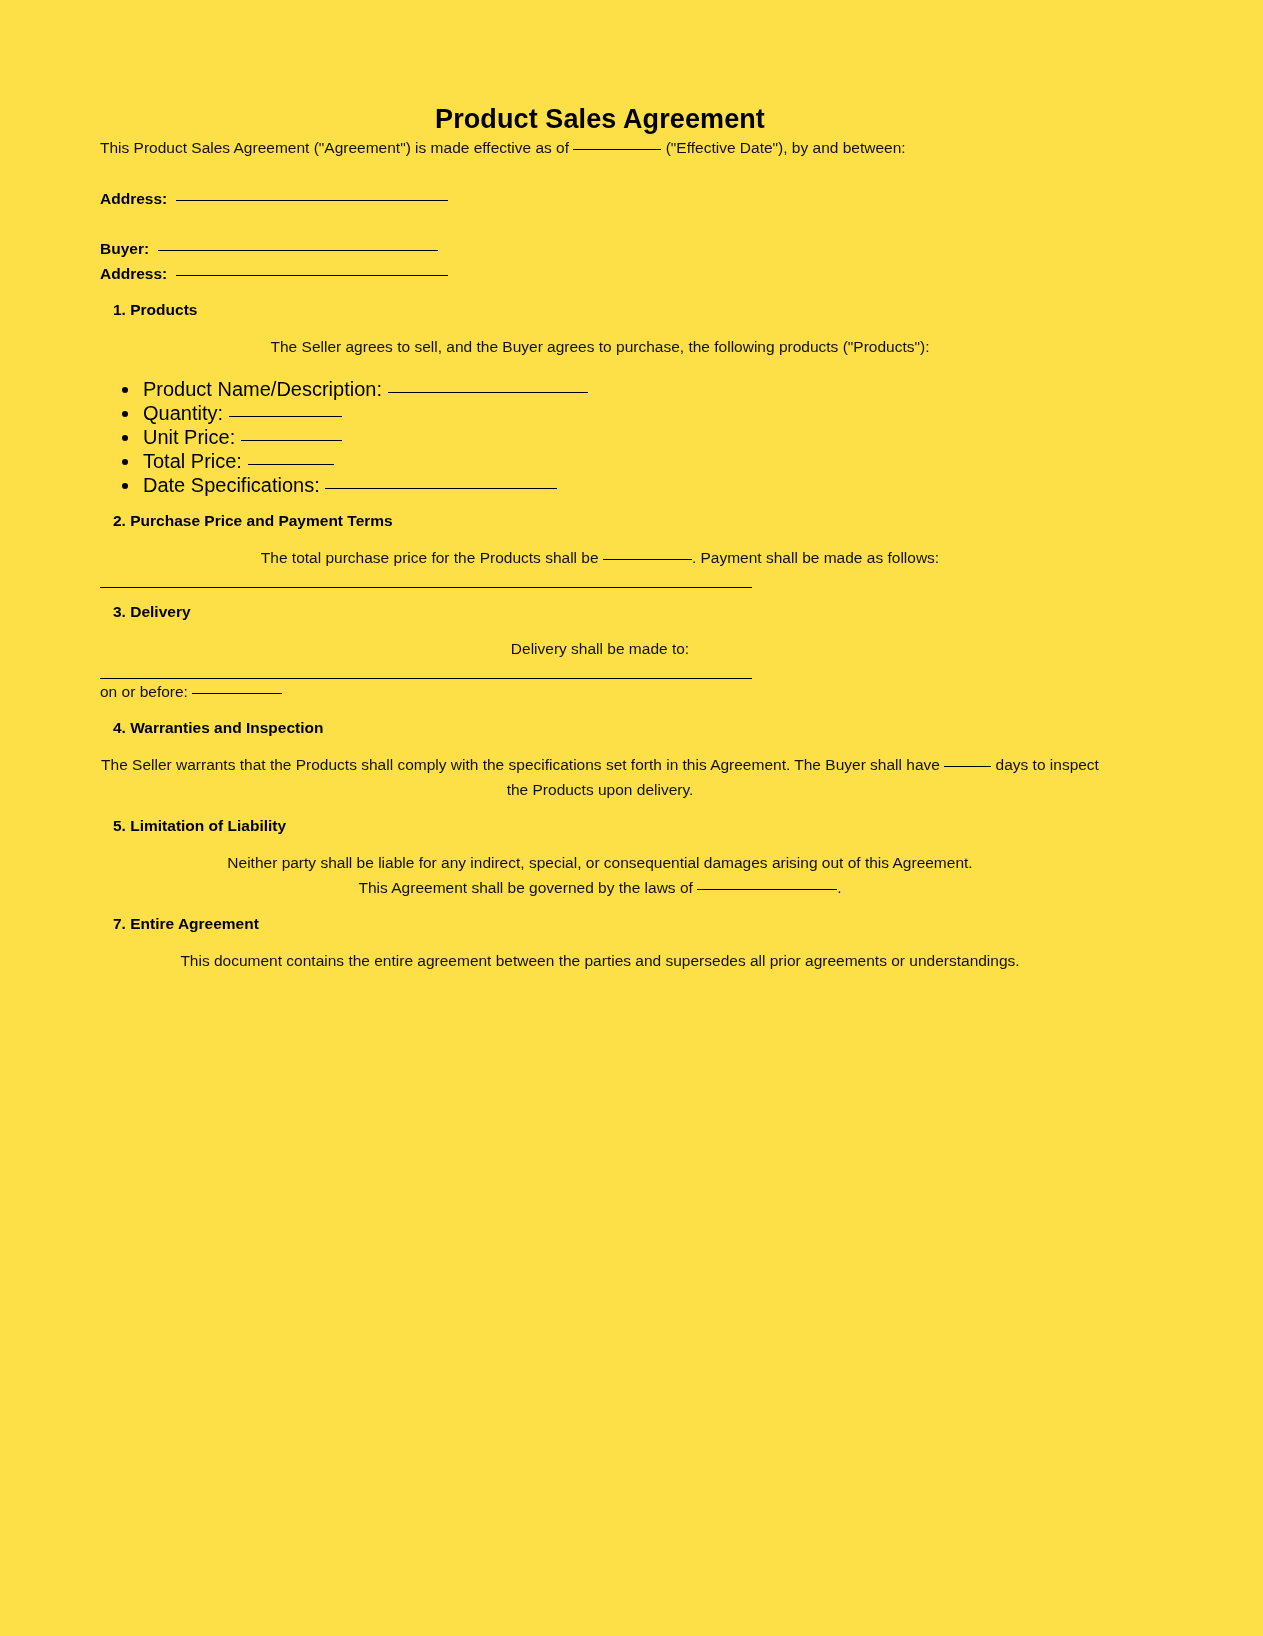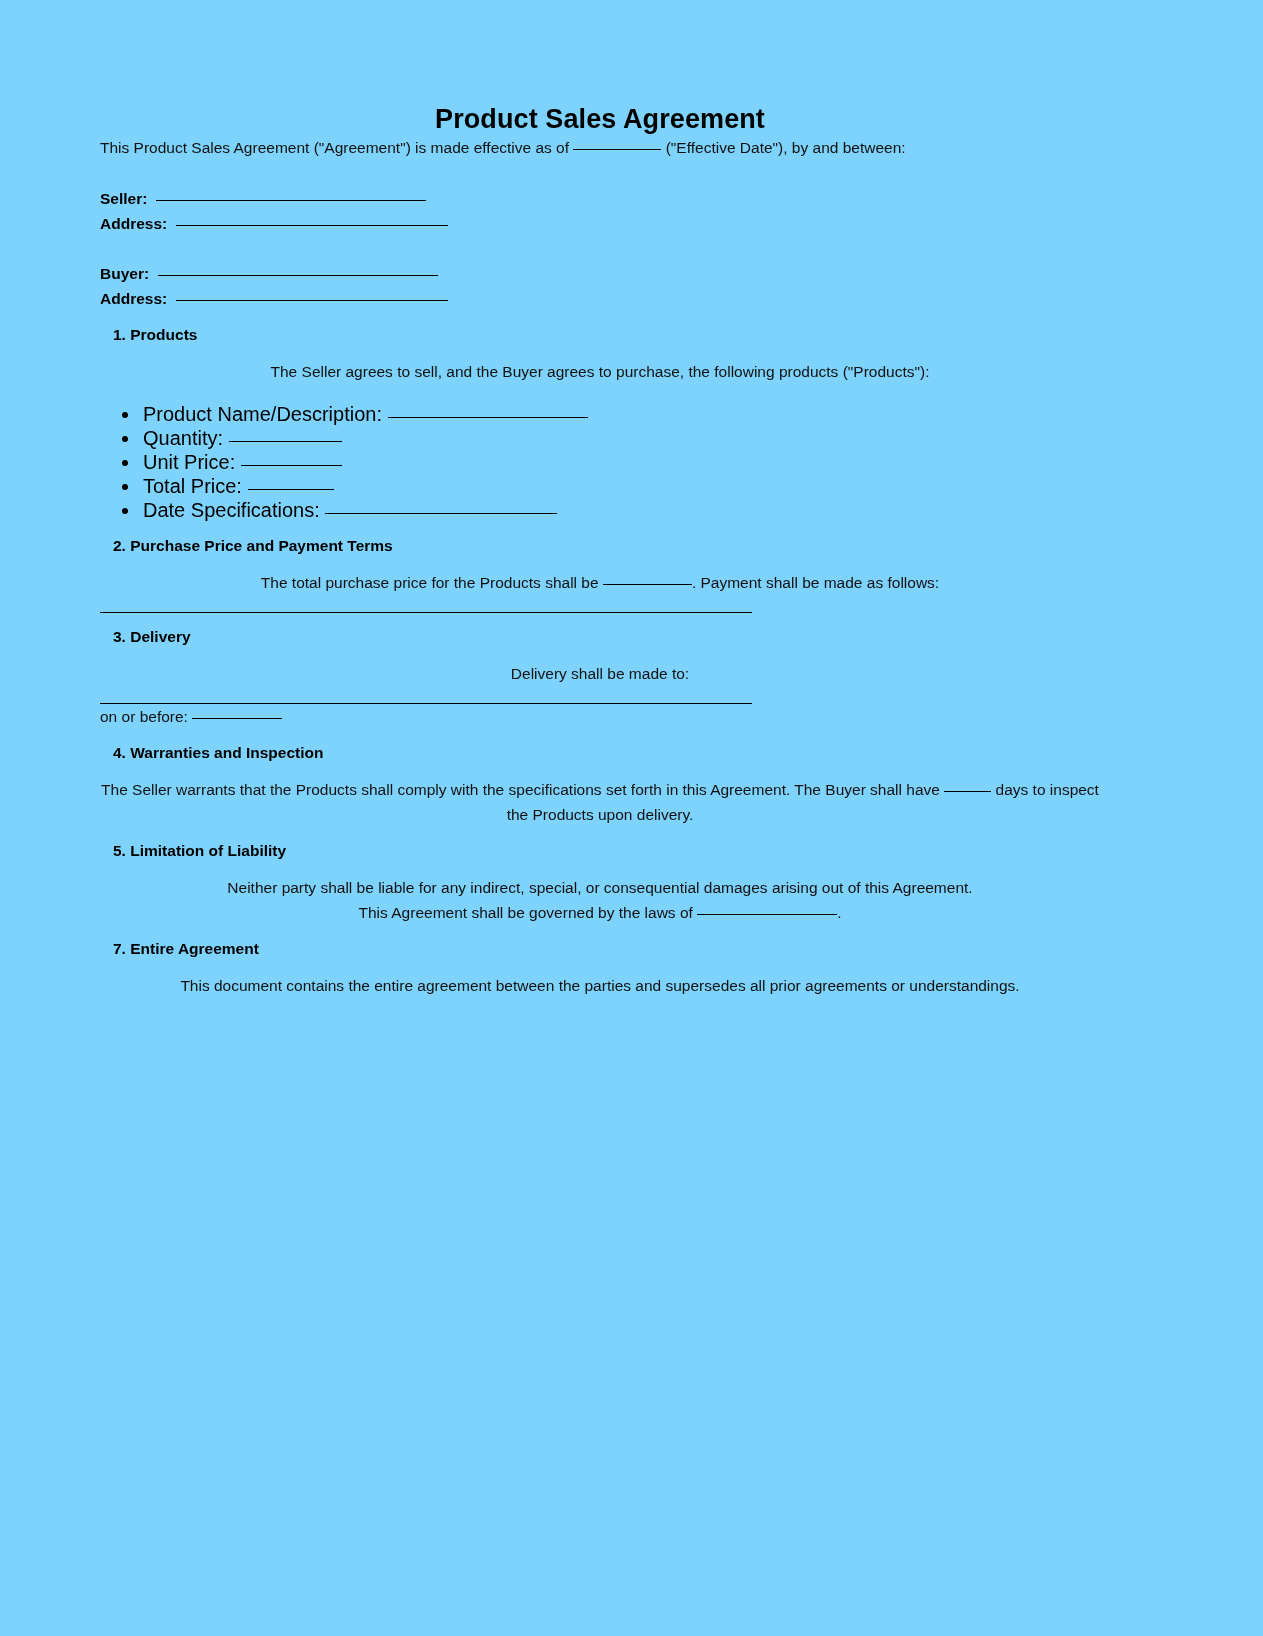"Product Sales Agreement" .page { background: #7dd3fc -> #fde047 }
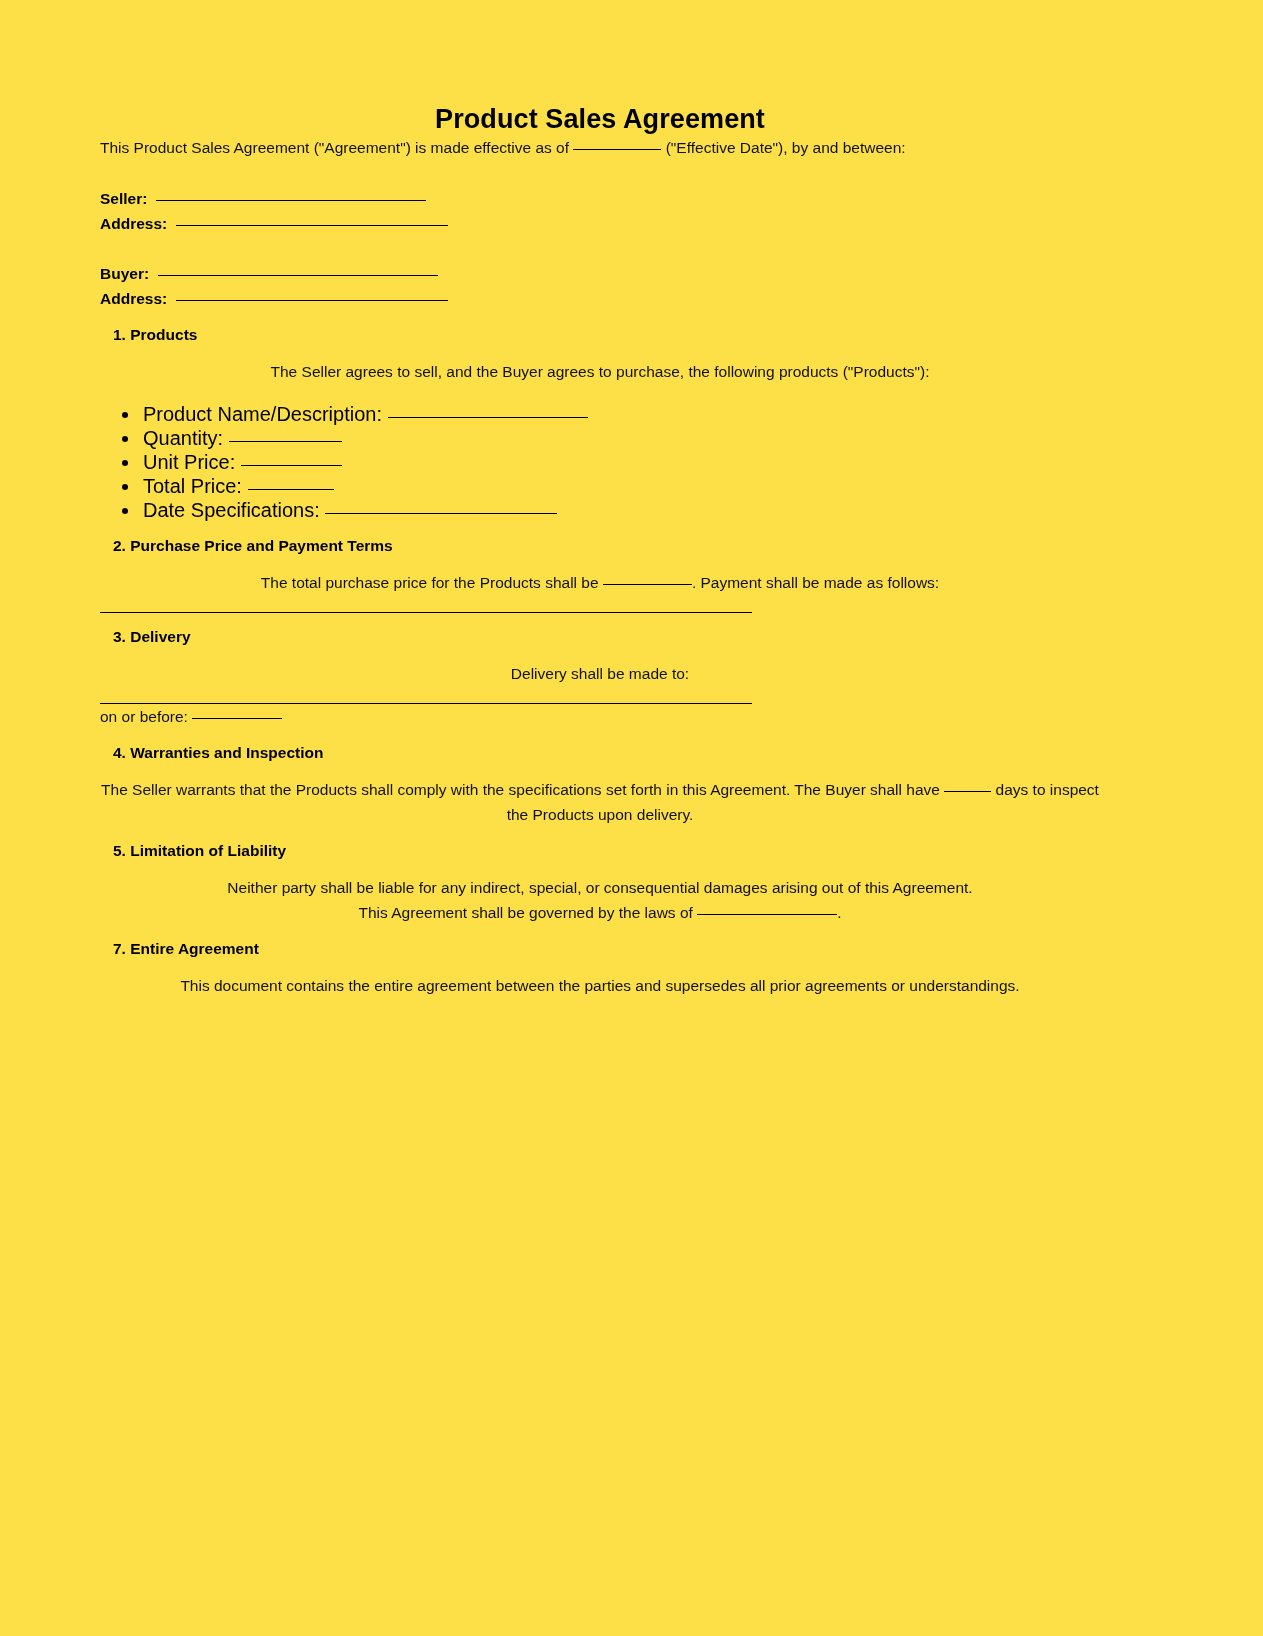"Seller:" div.party-line { html: <div><span>Seller:</span>&nbsp; <span></span></div> -> none }
